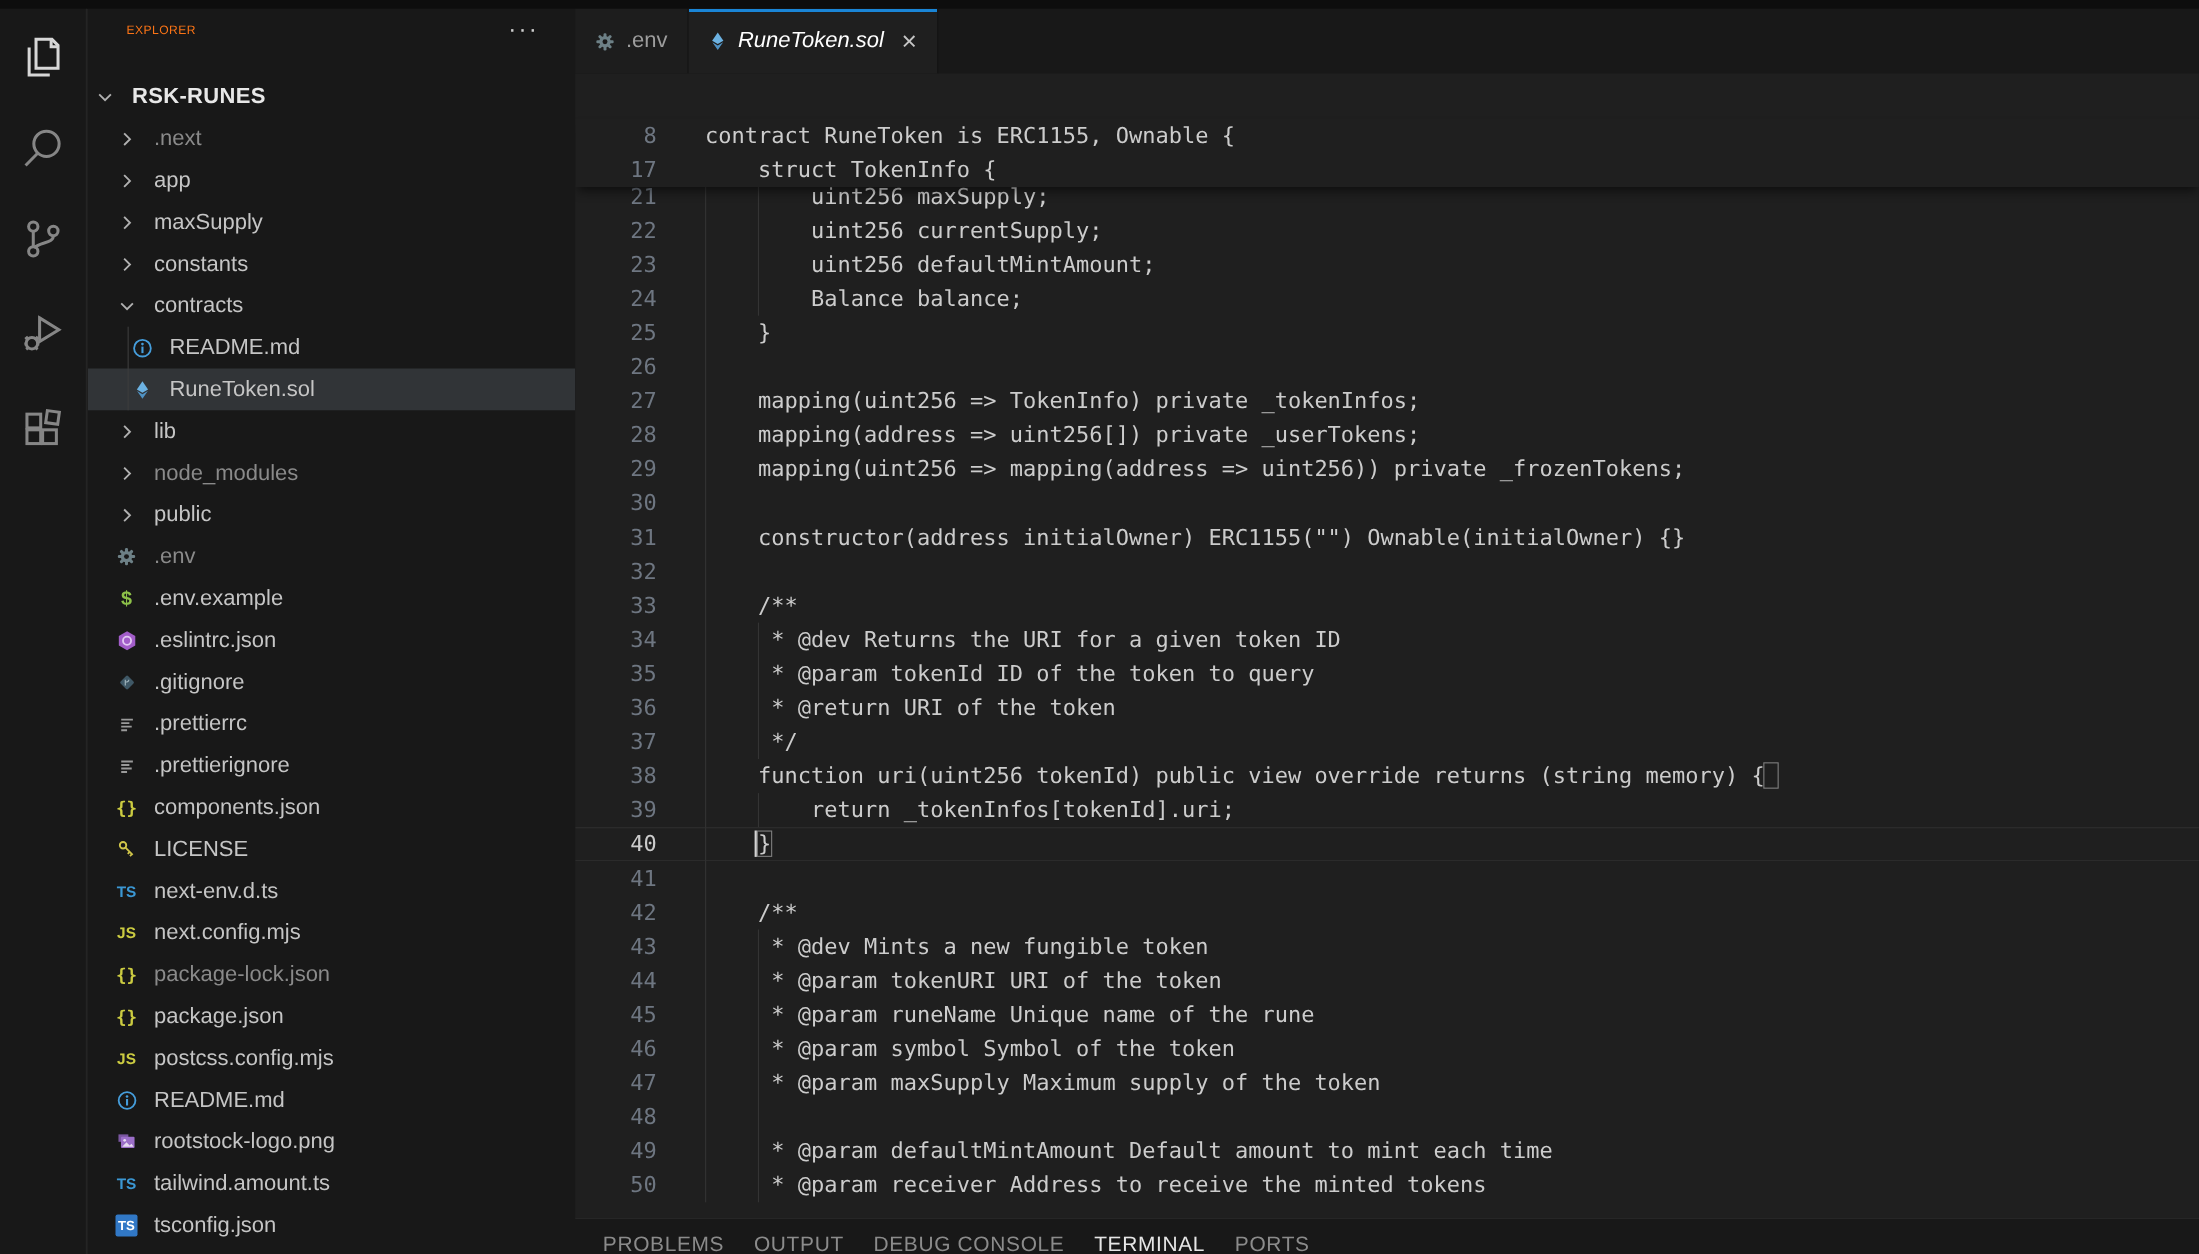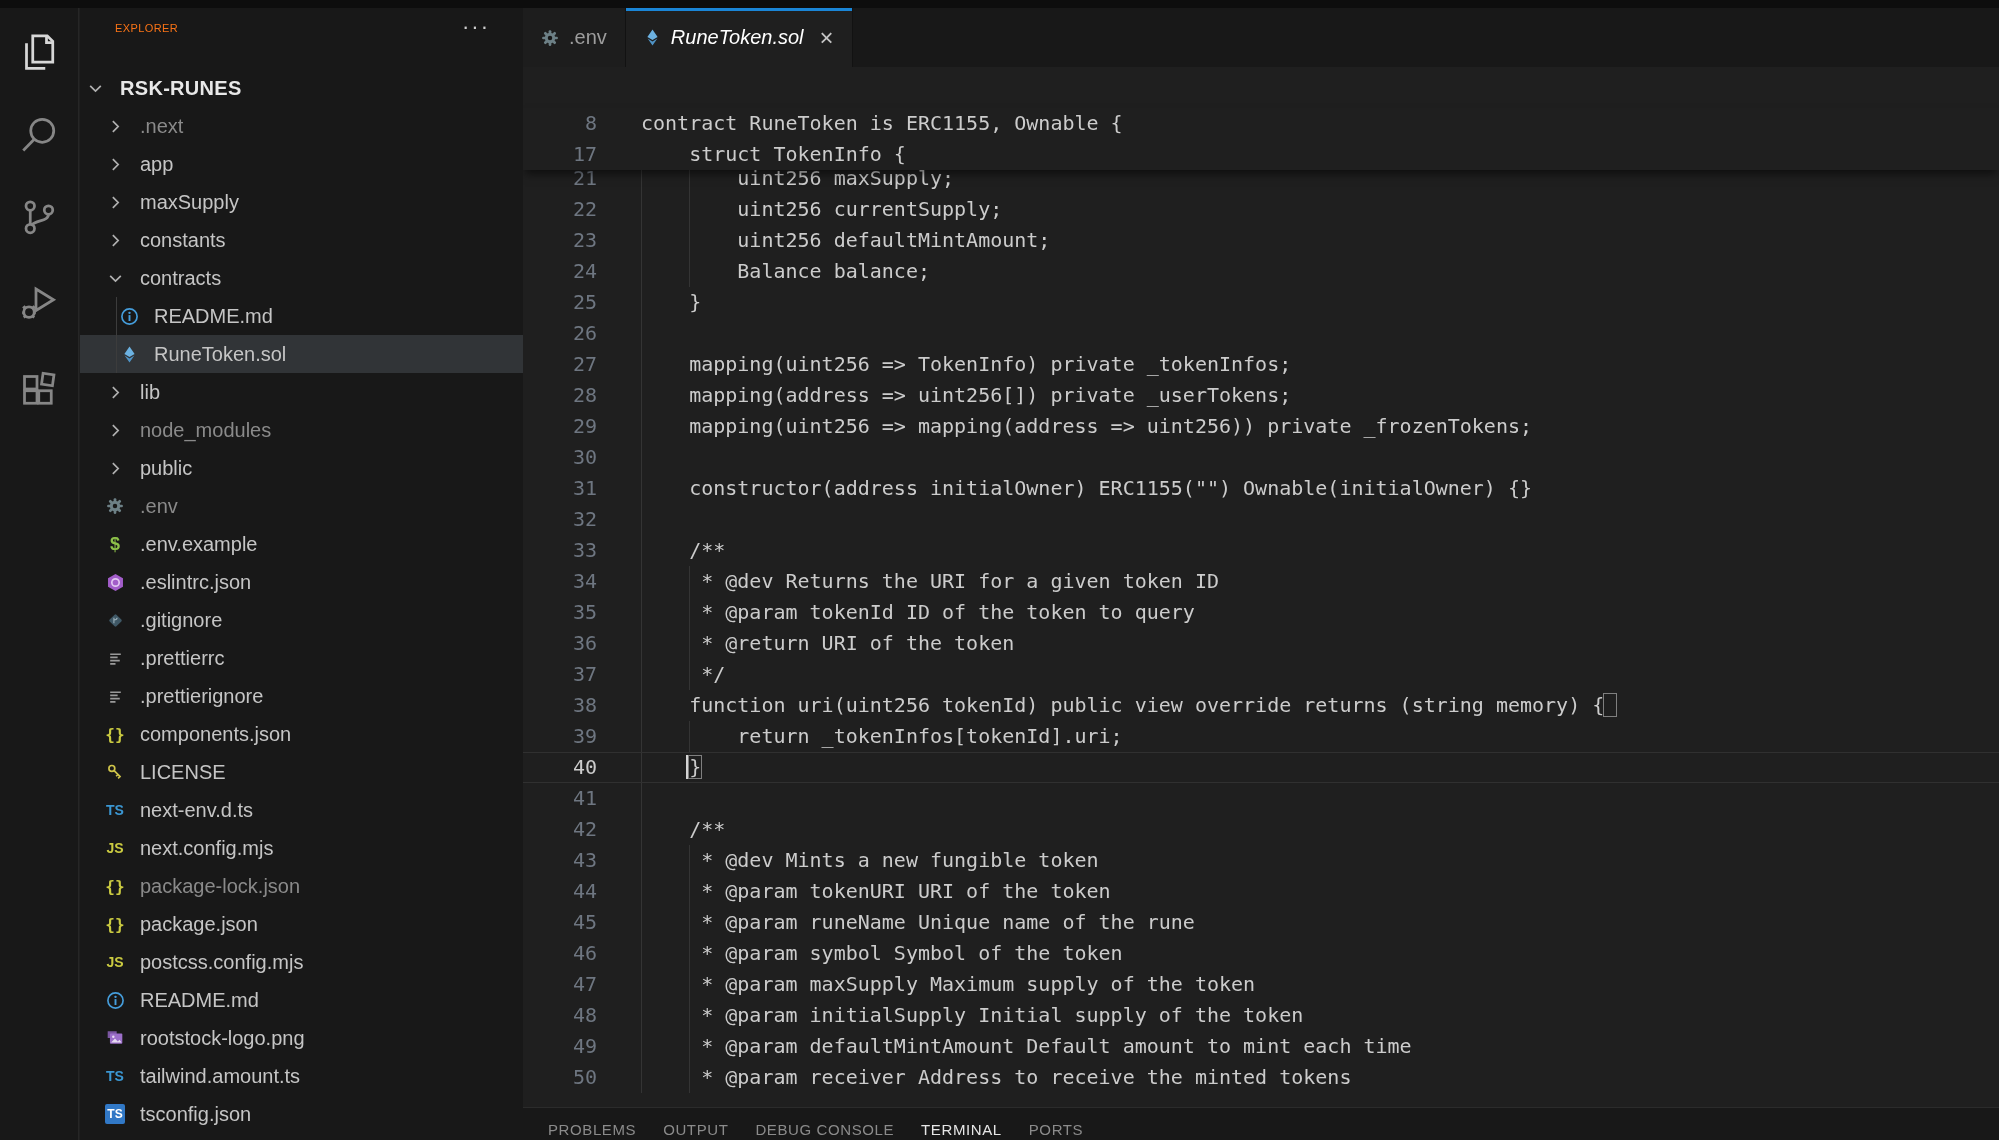"* @param initialSupply Initial supply" span.ctext { html: <span> * @param initialSupply Initial supply of the token</span> -> none }
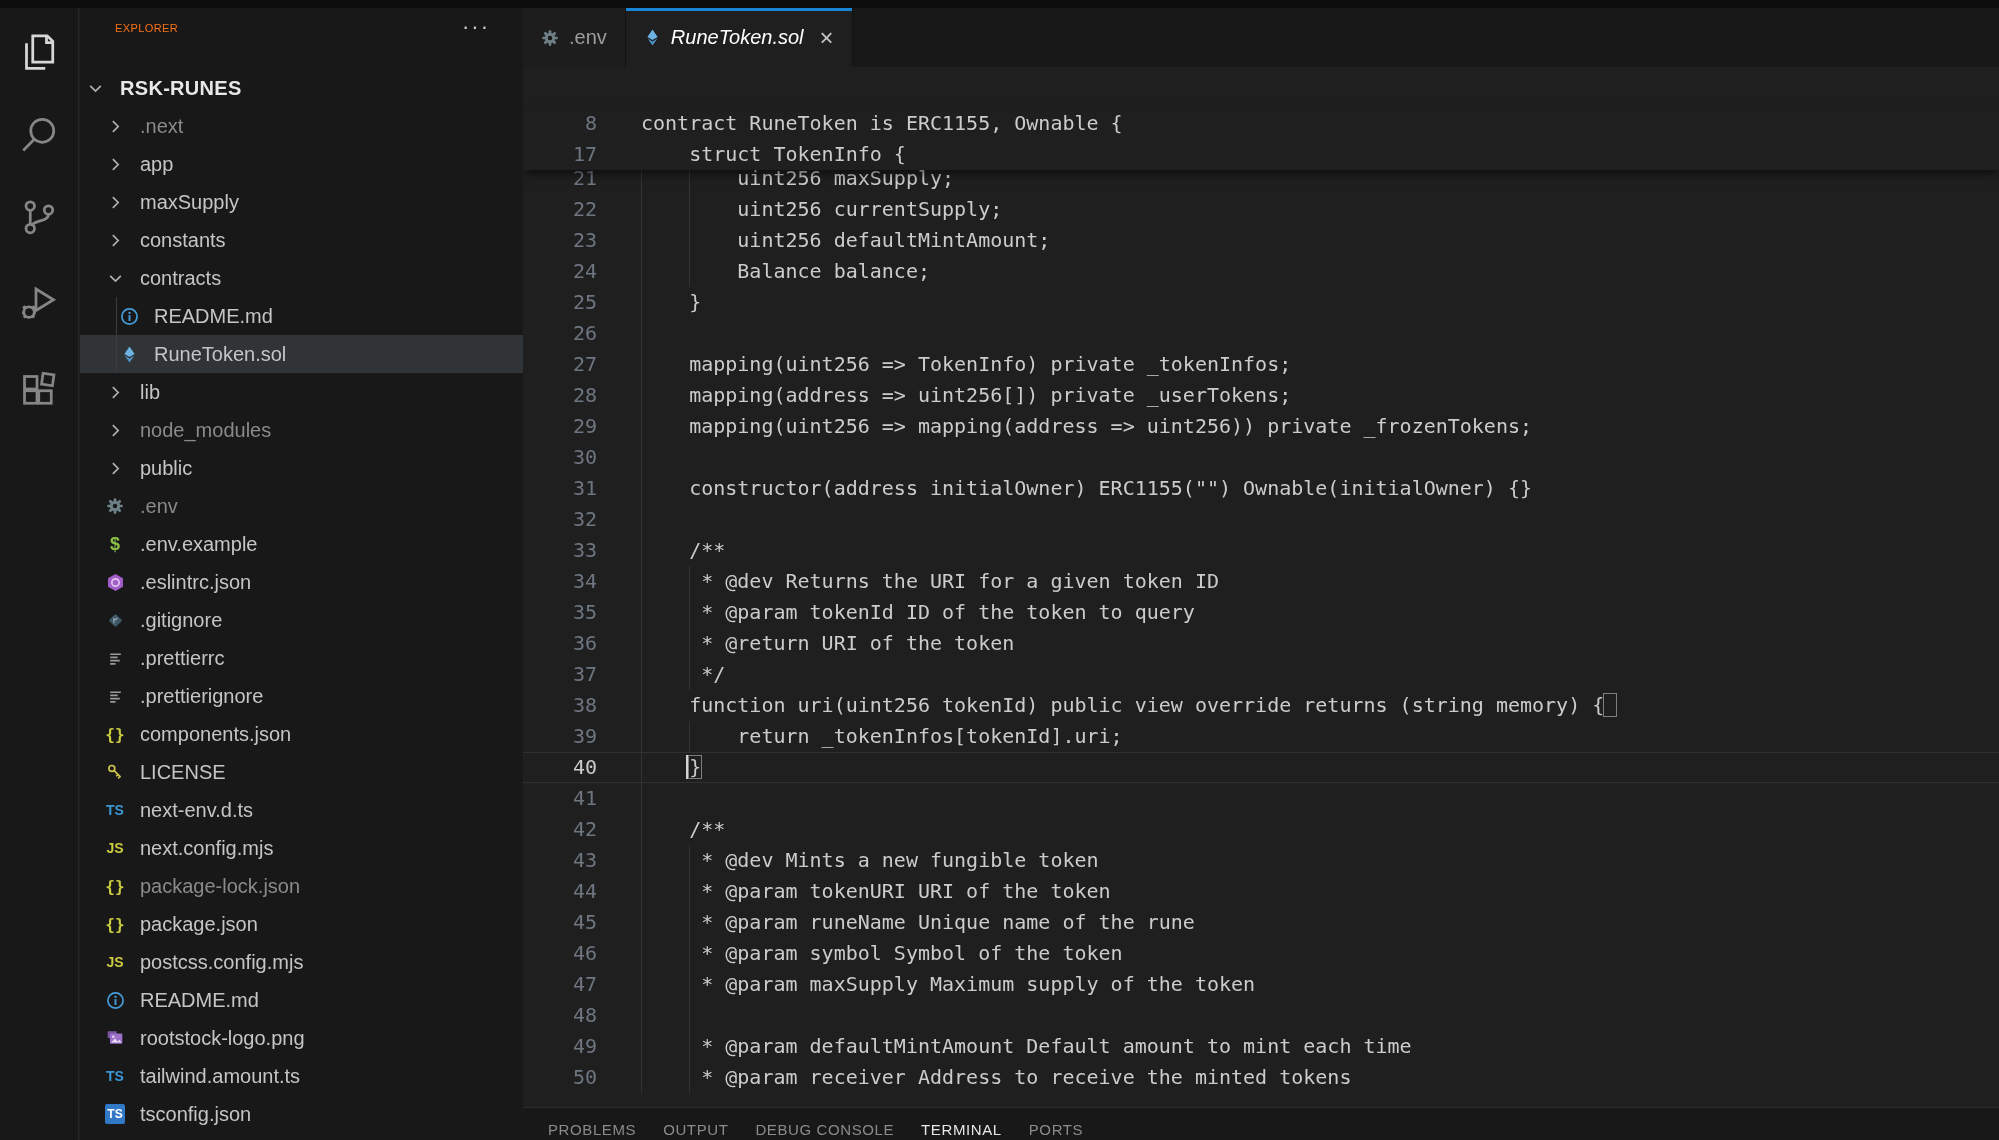"PROBLEMS" .ptab { font-size: 15px -> 19px }
